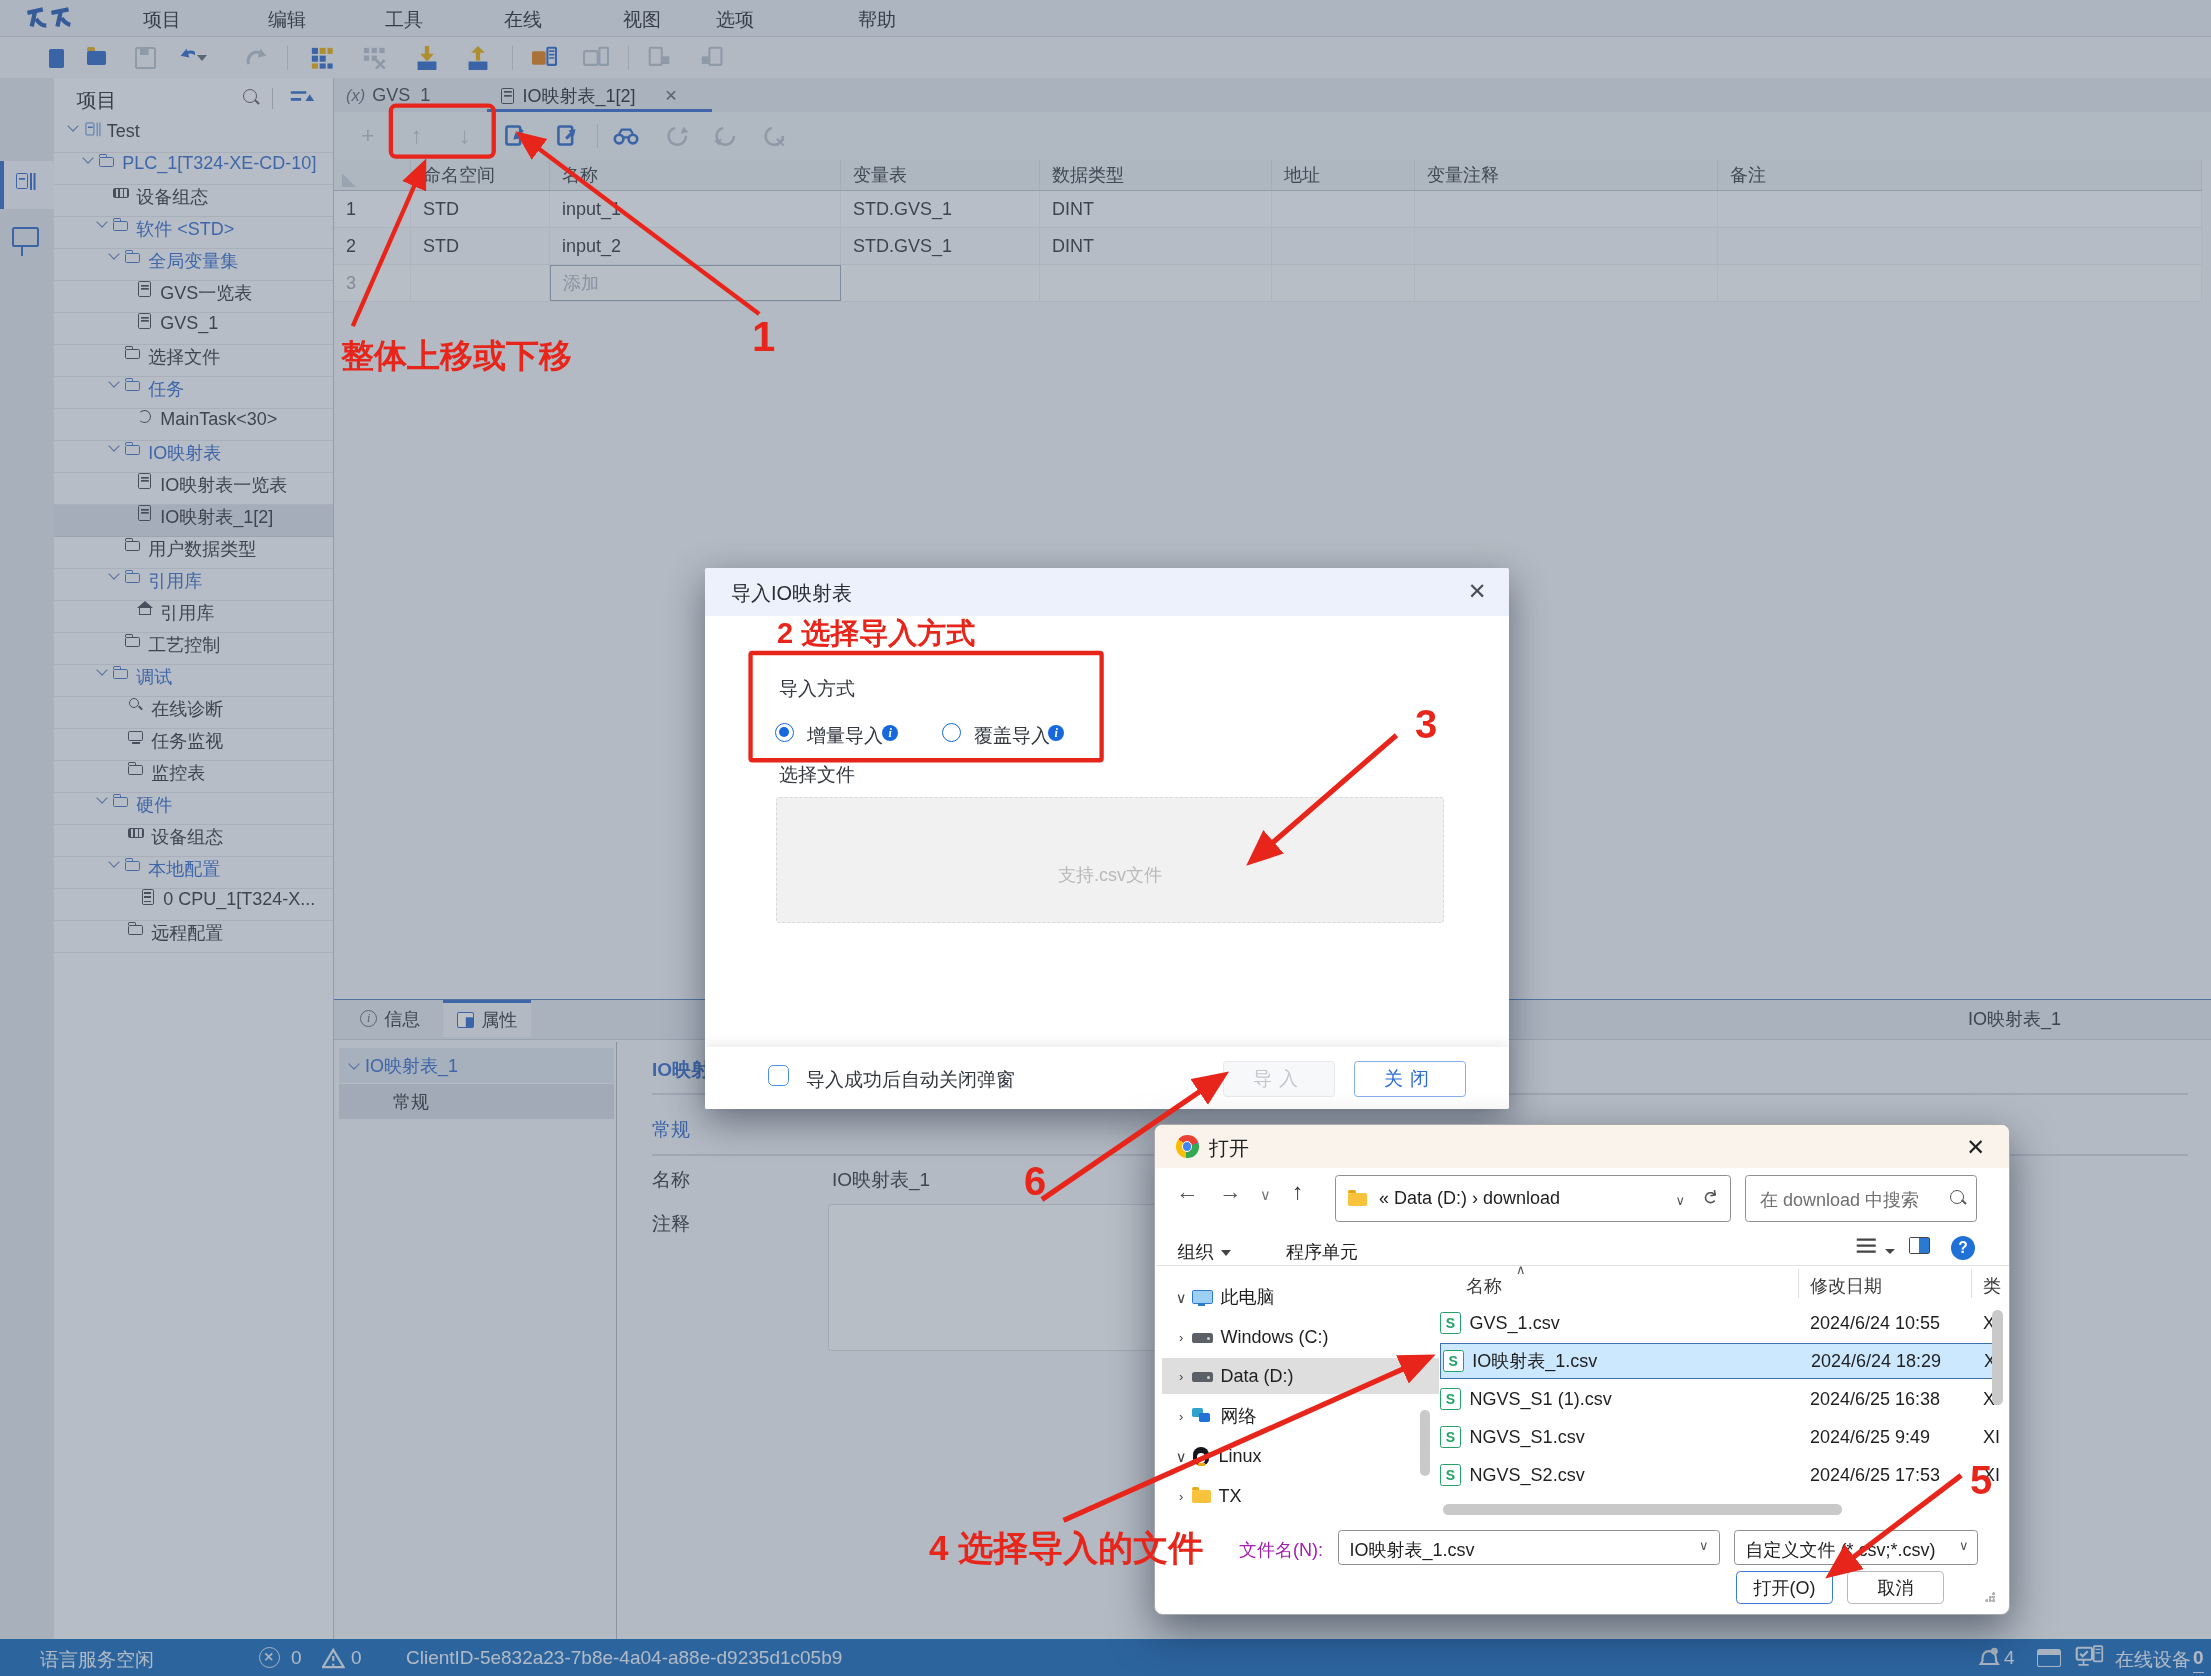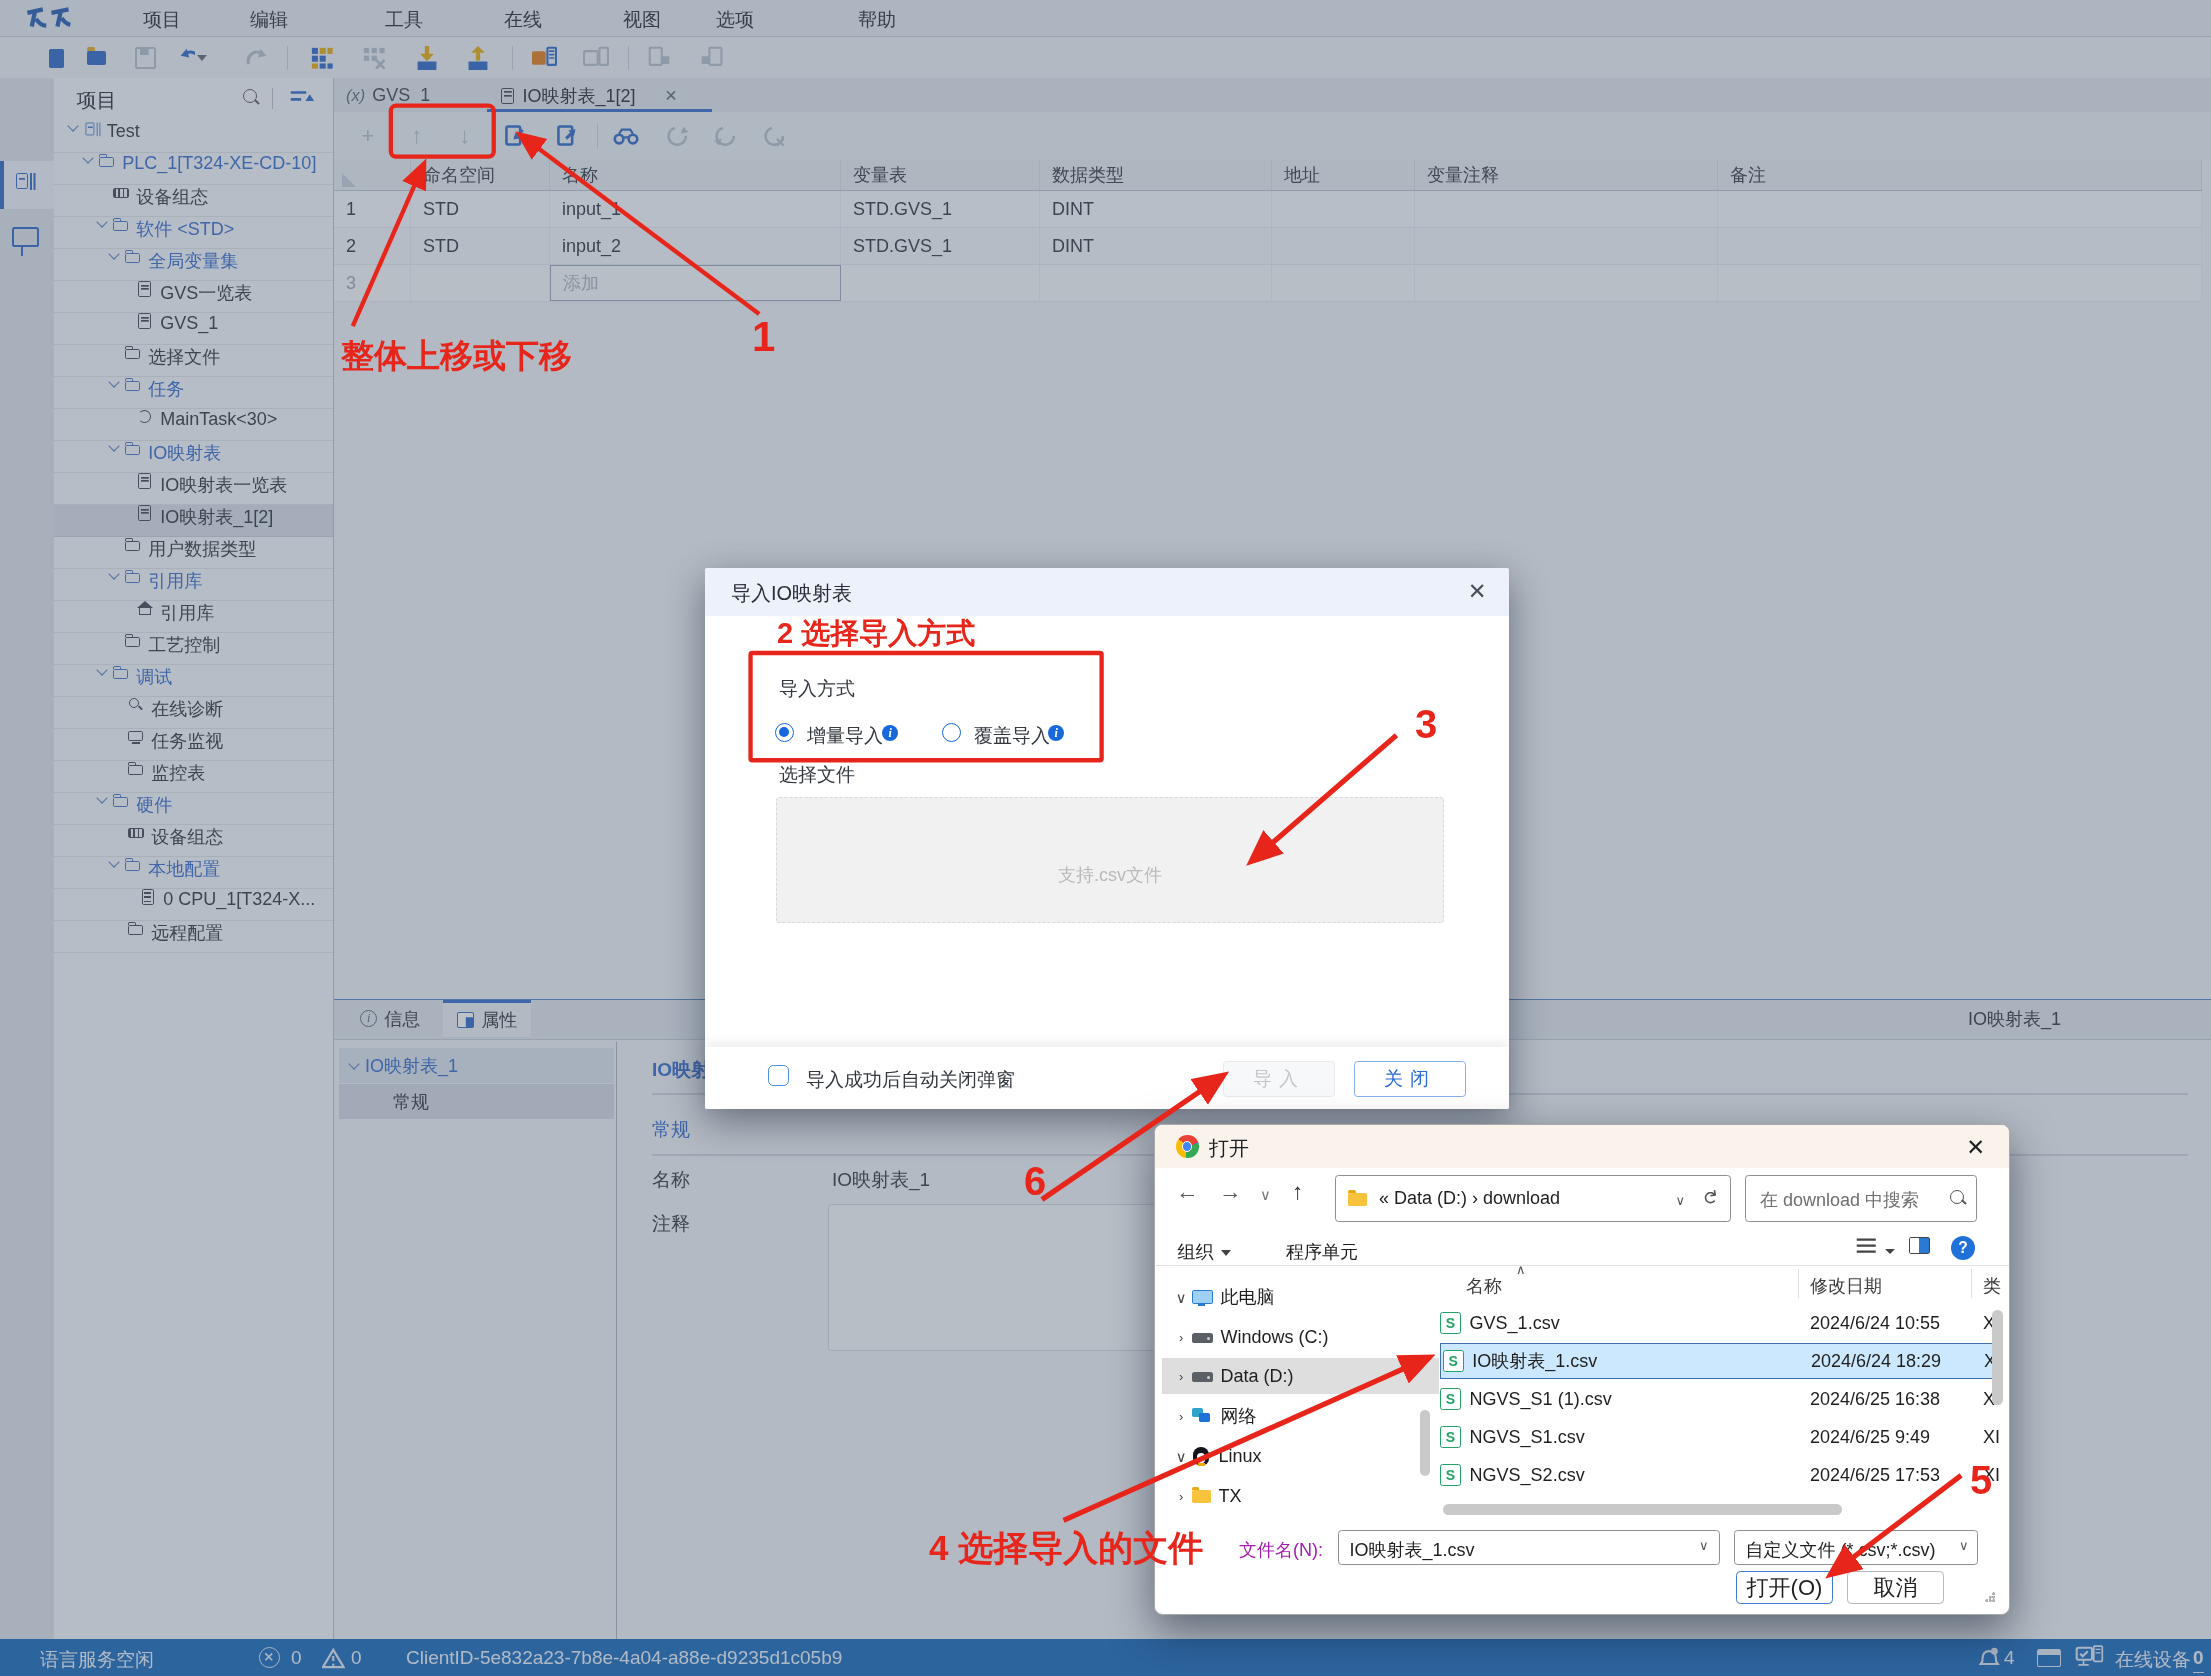"编辑" span.mitem { left: 250px -> 268px }
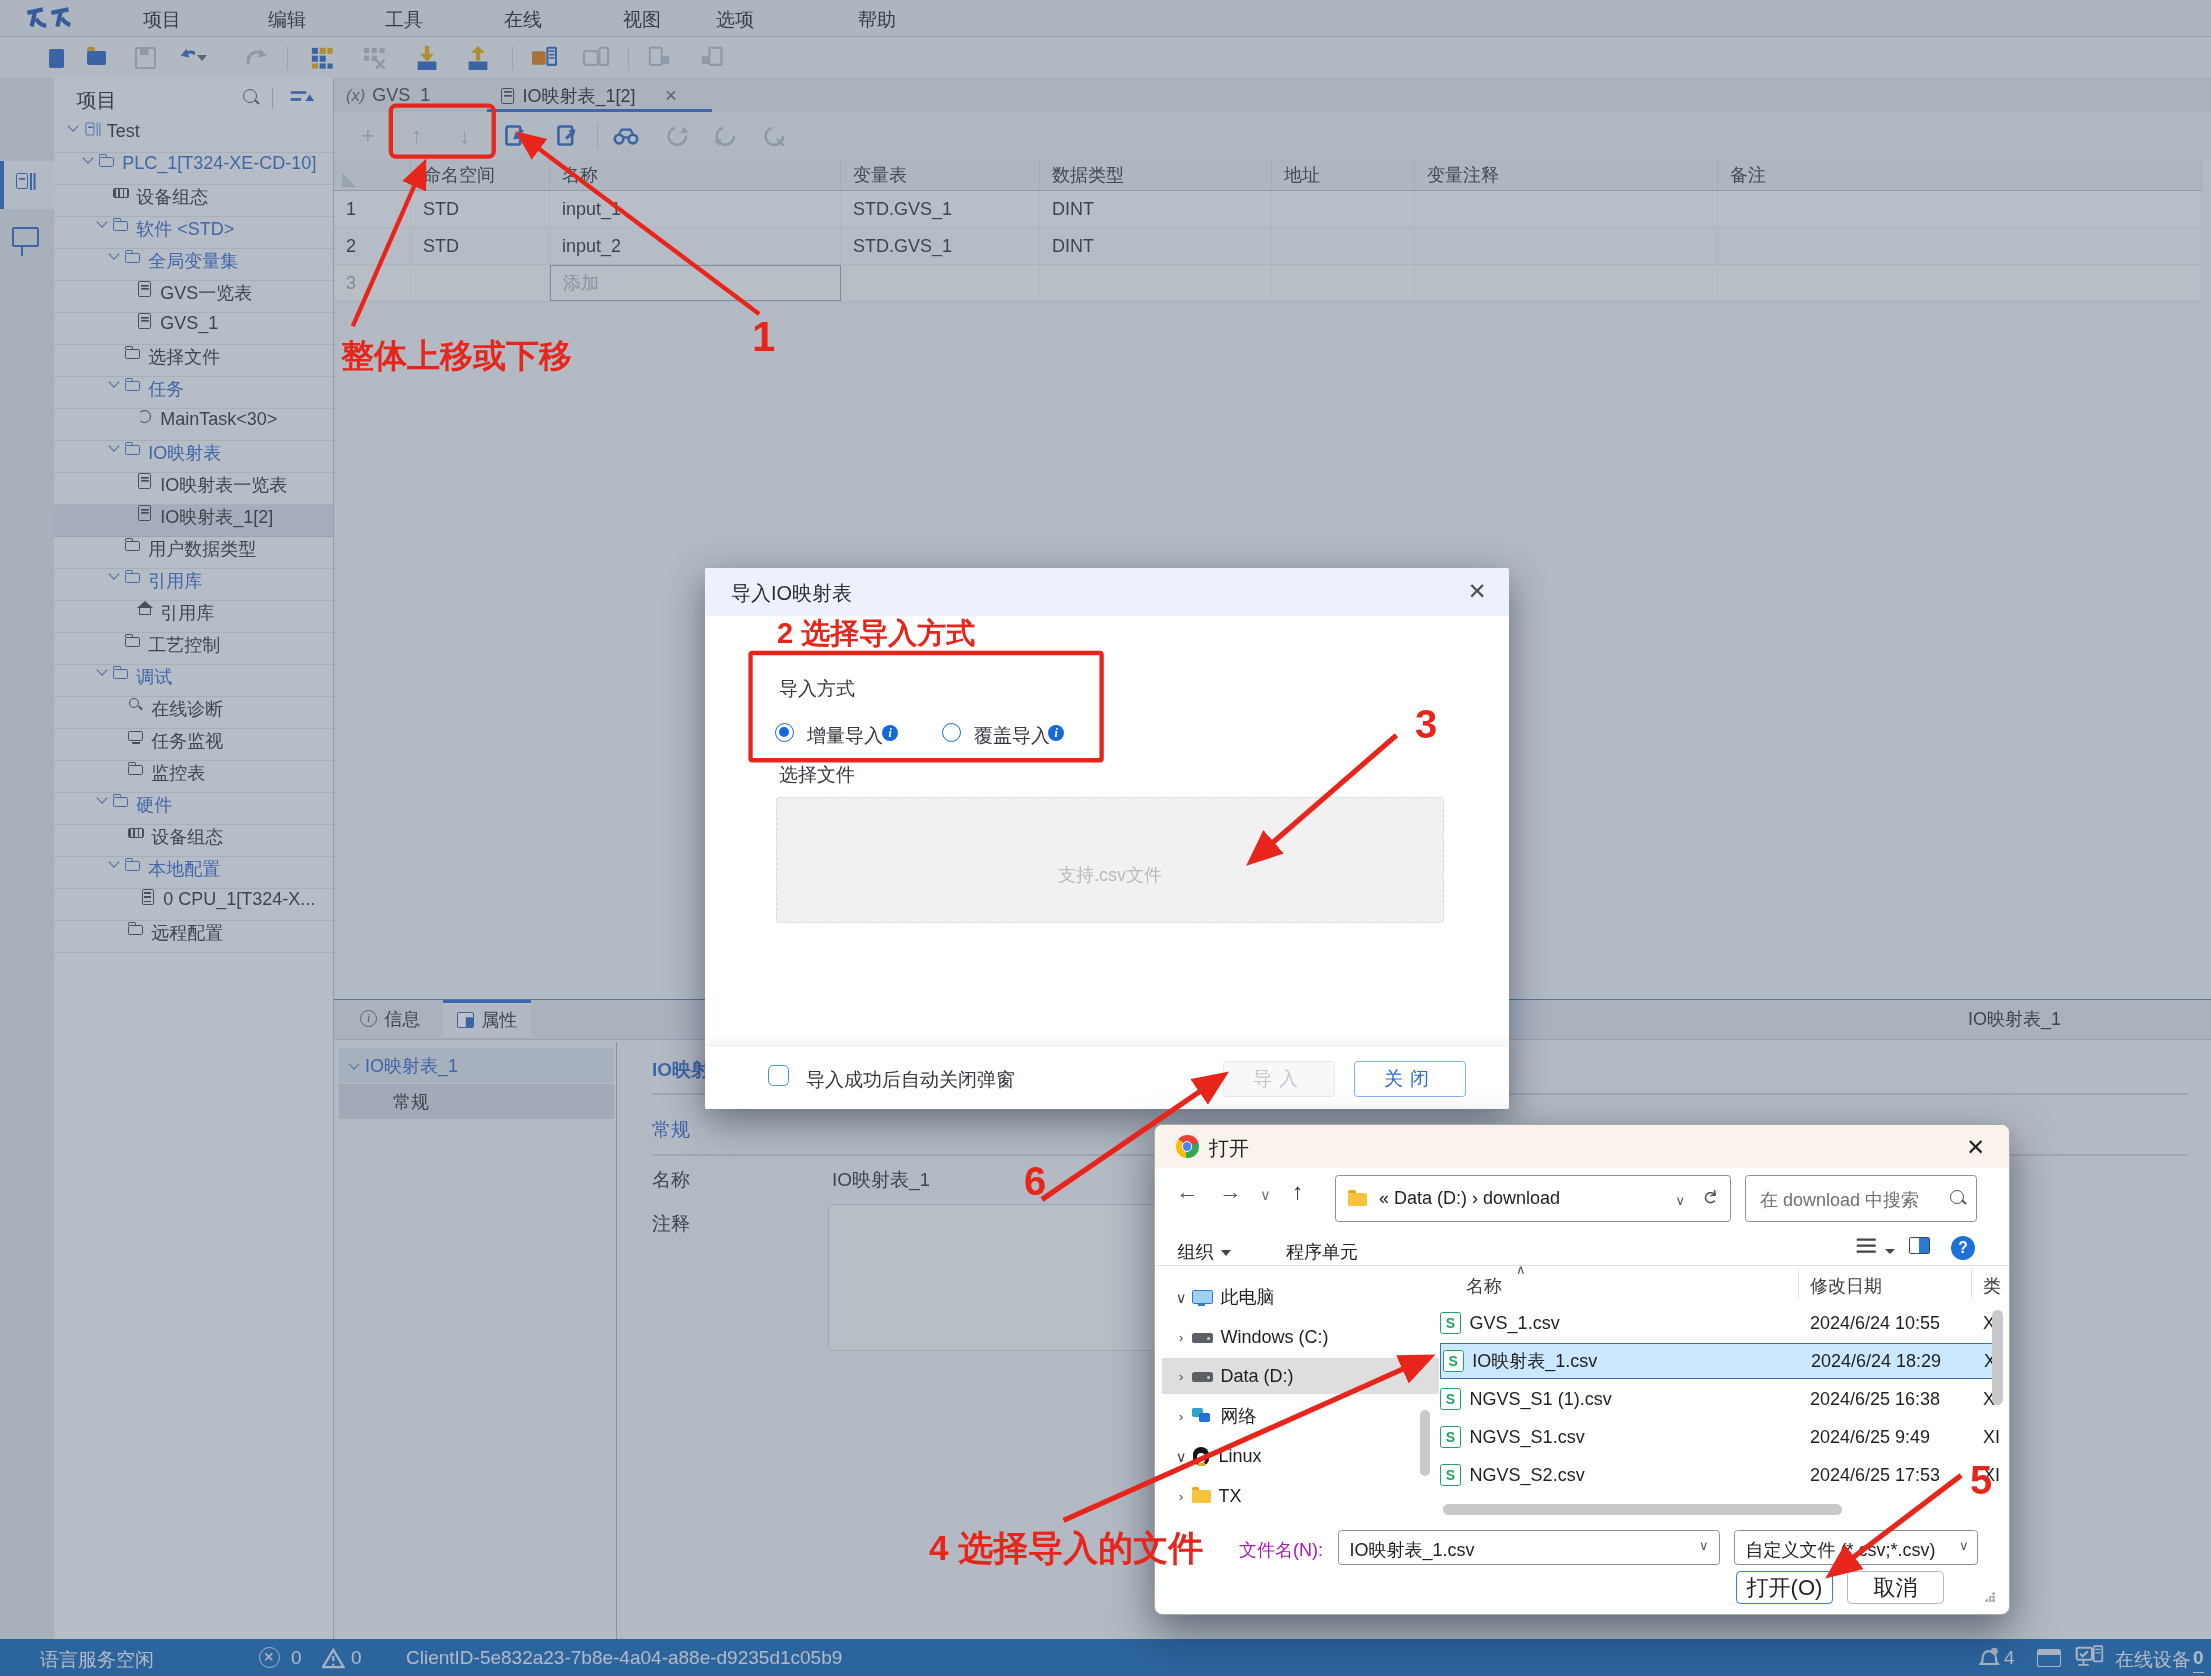"打开(O)" .wbtn { font-size: 22px -> 18px }
